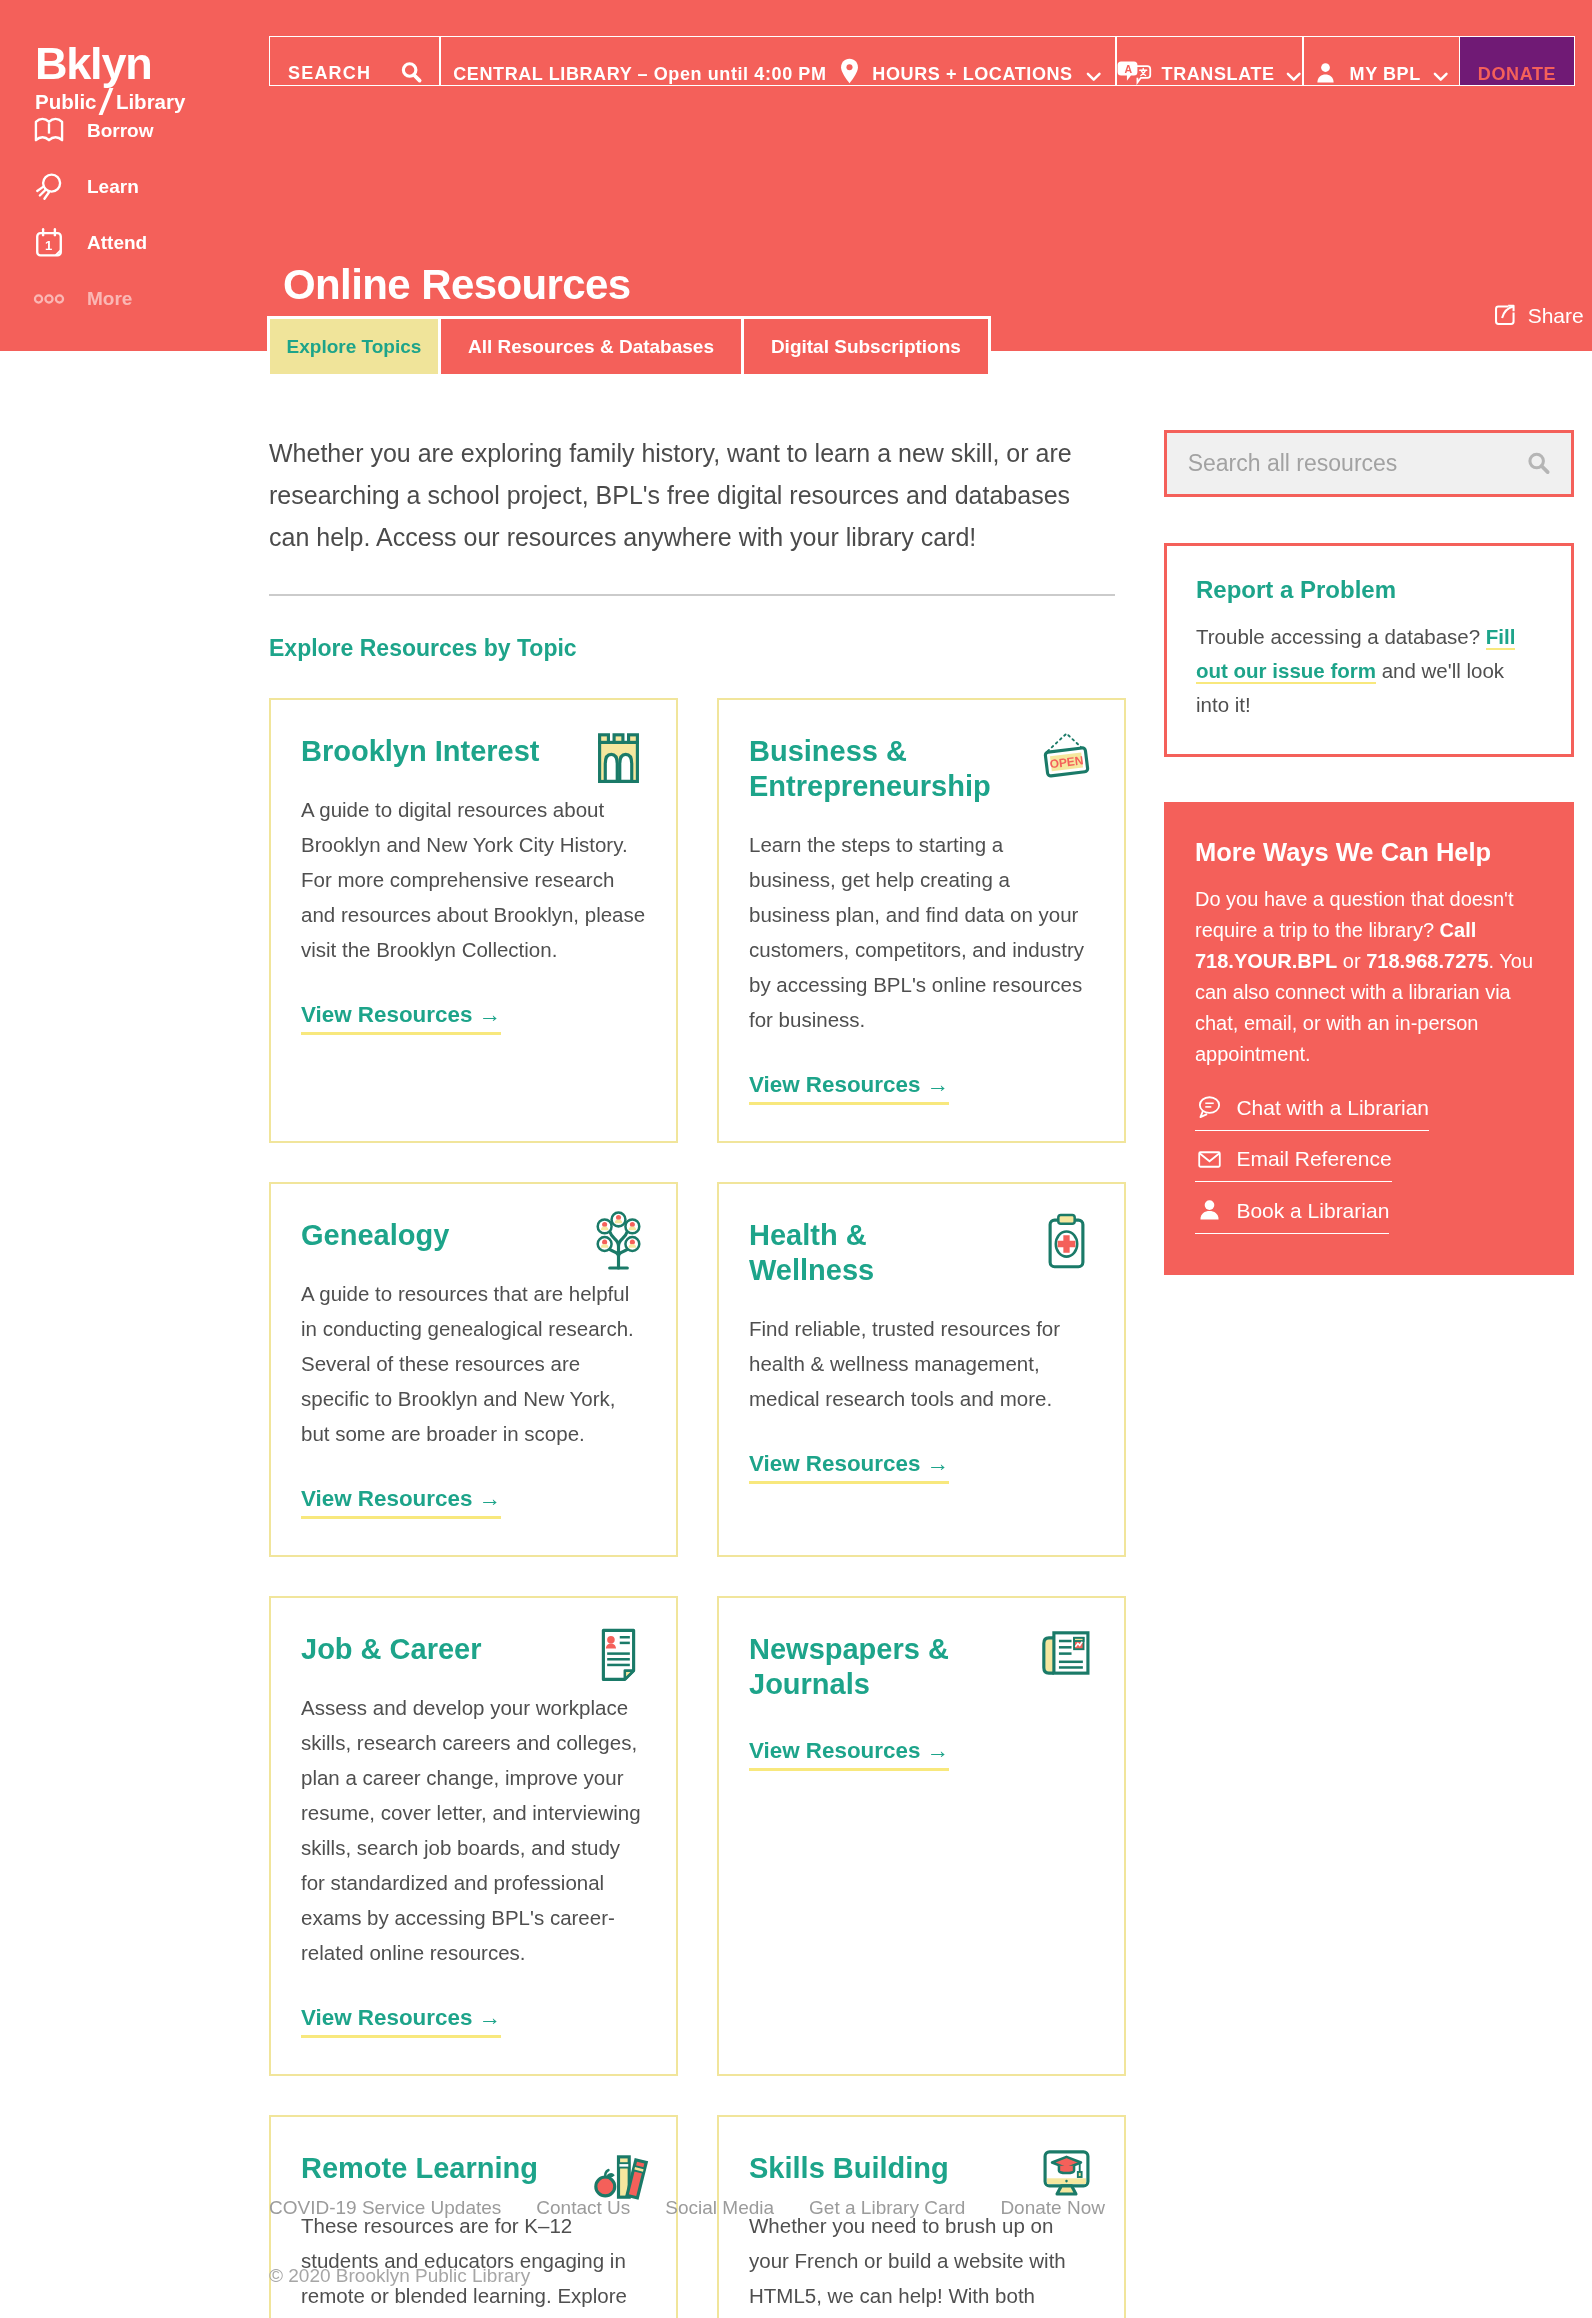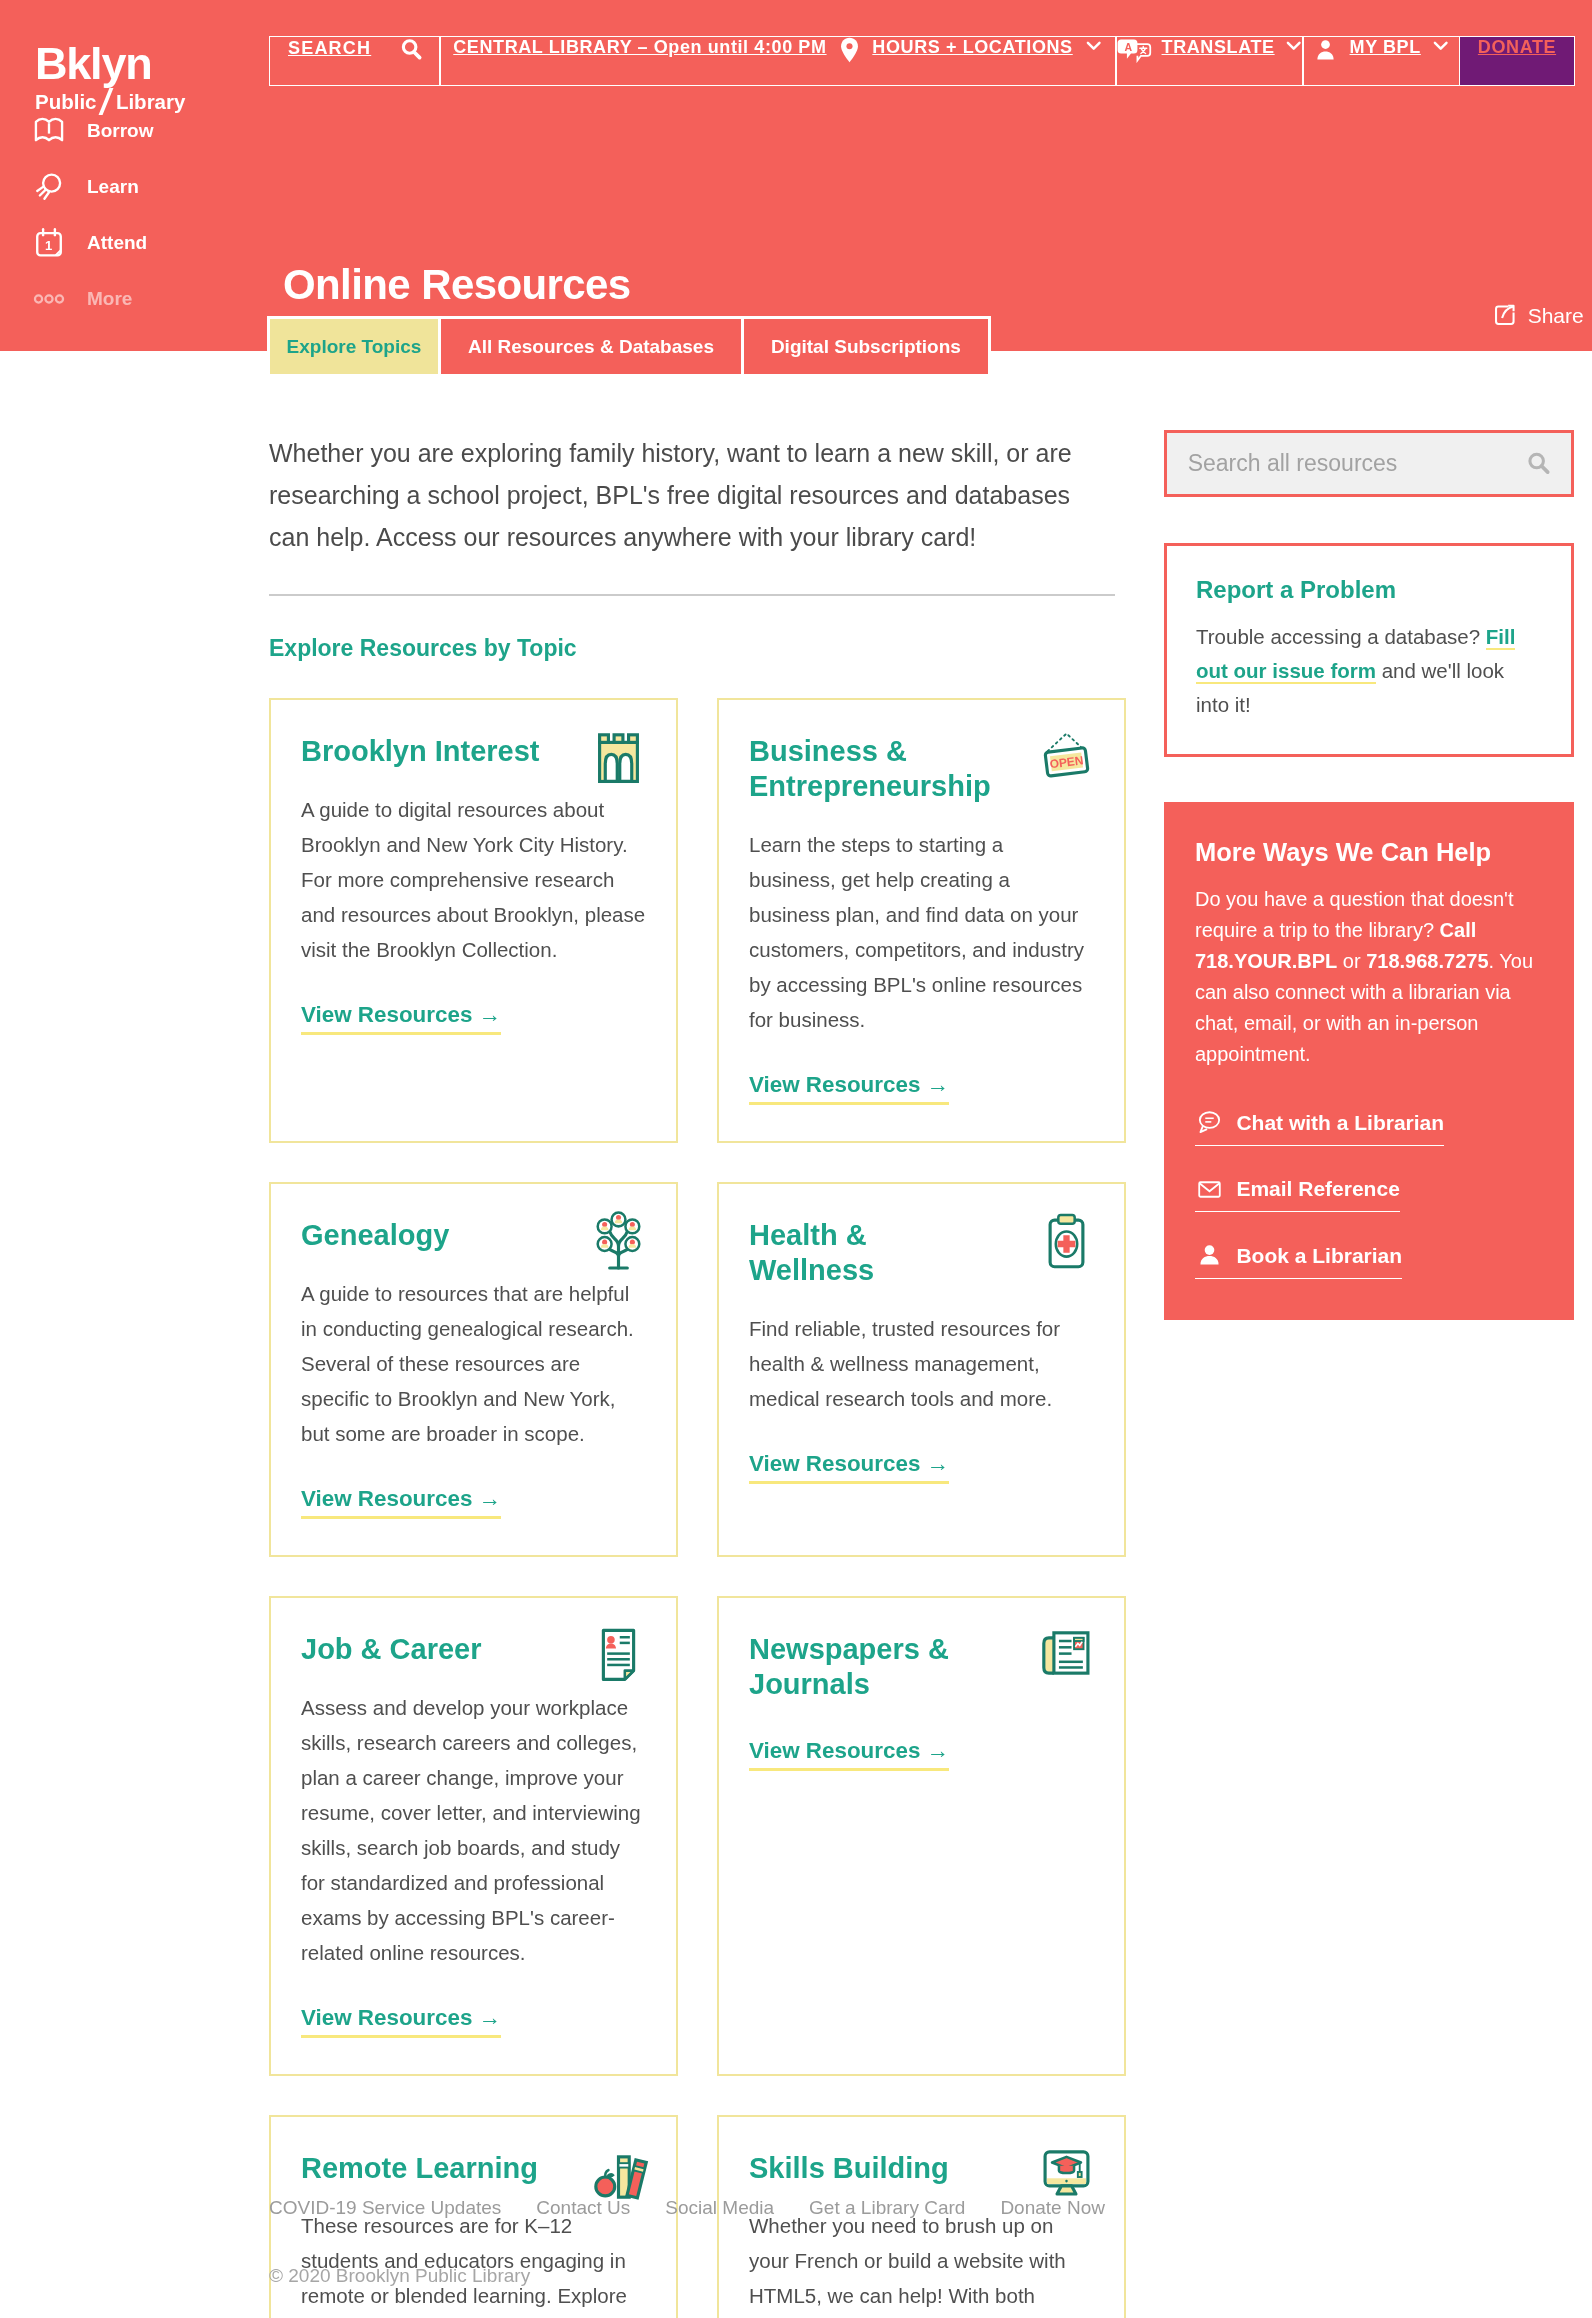"SEARCH" .seg { align-items: flex-start -> flex-end; text-decoration: underline -> none }
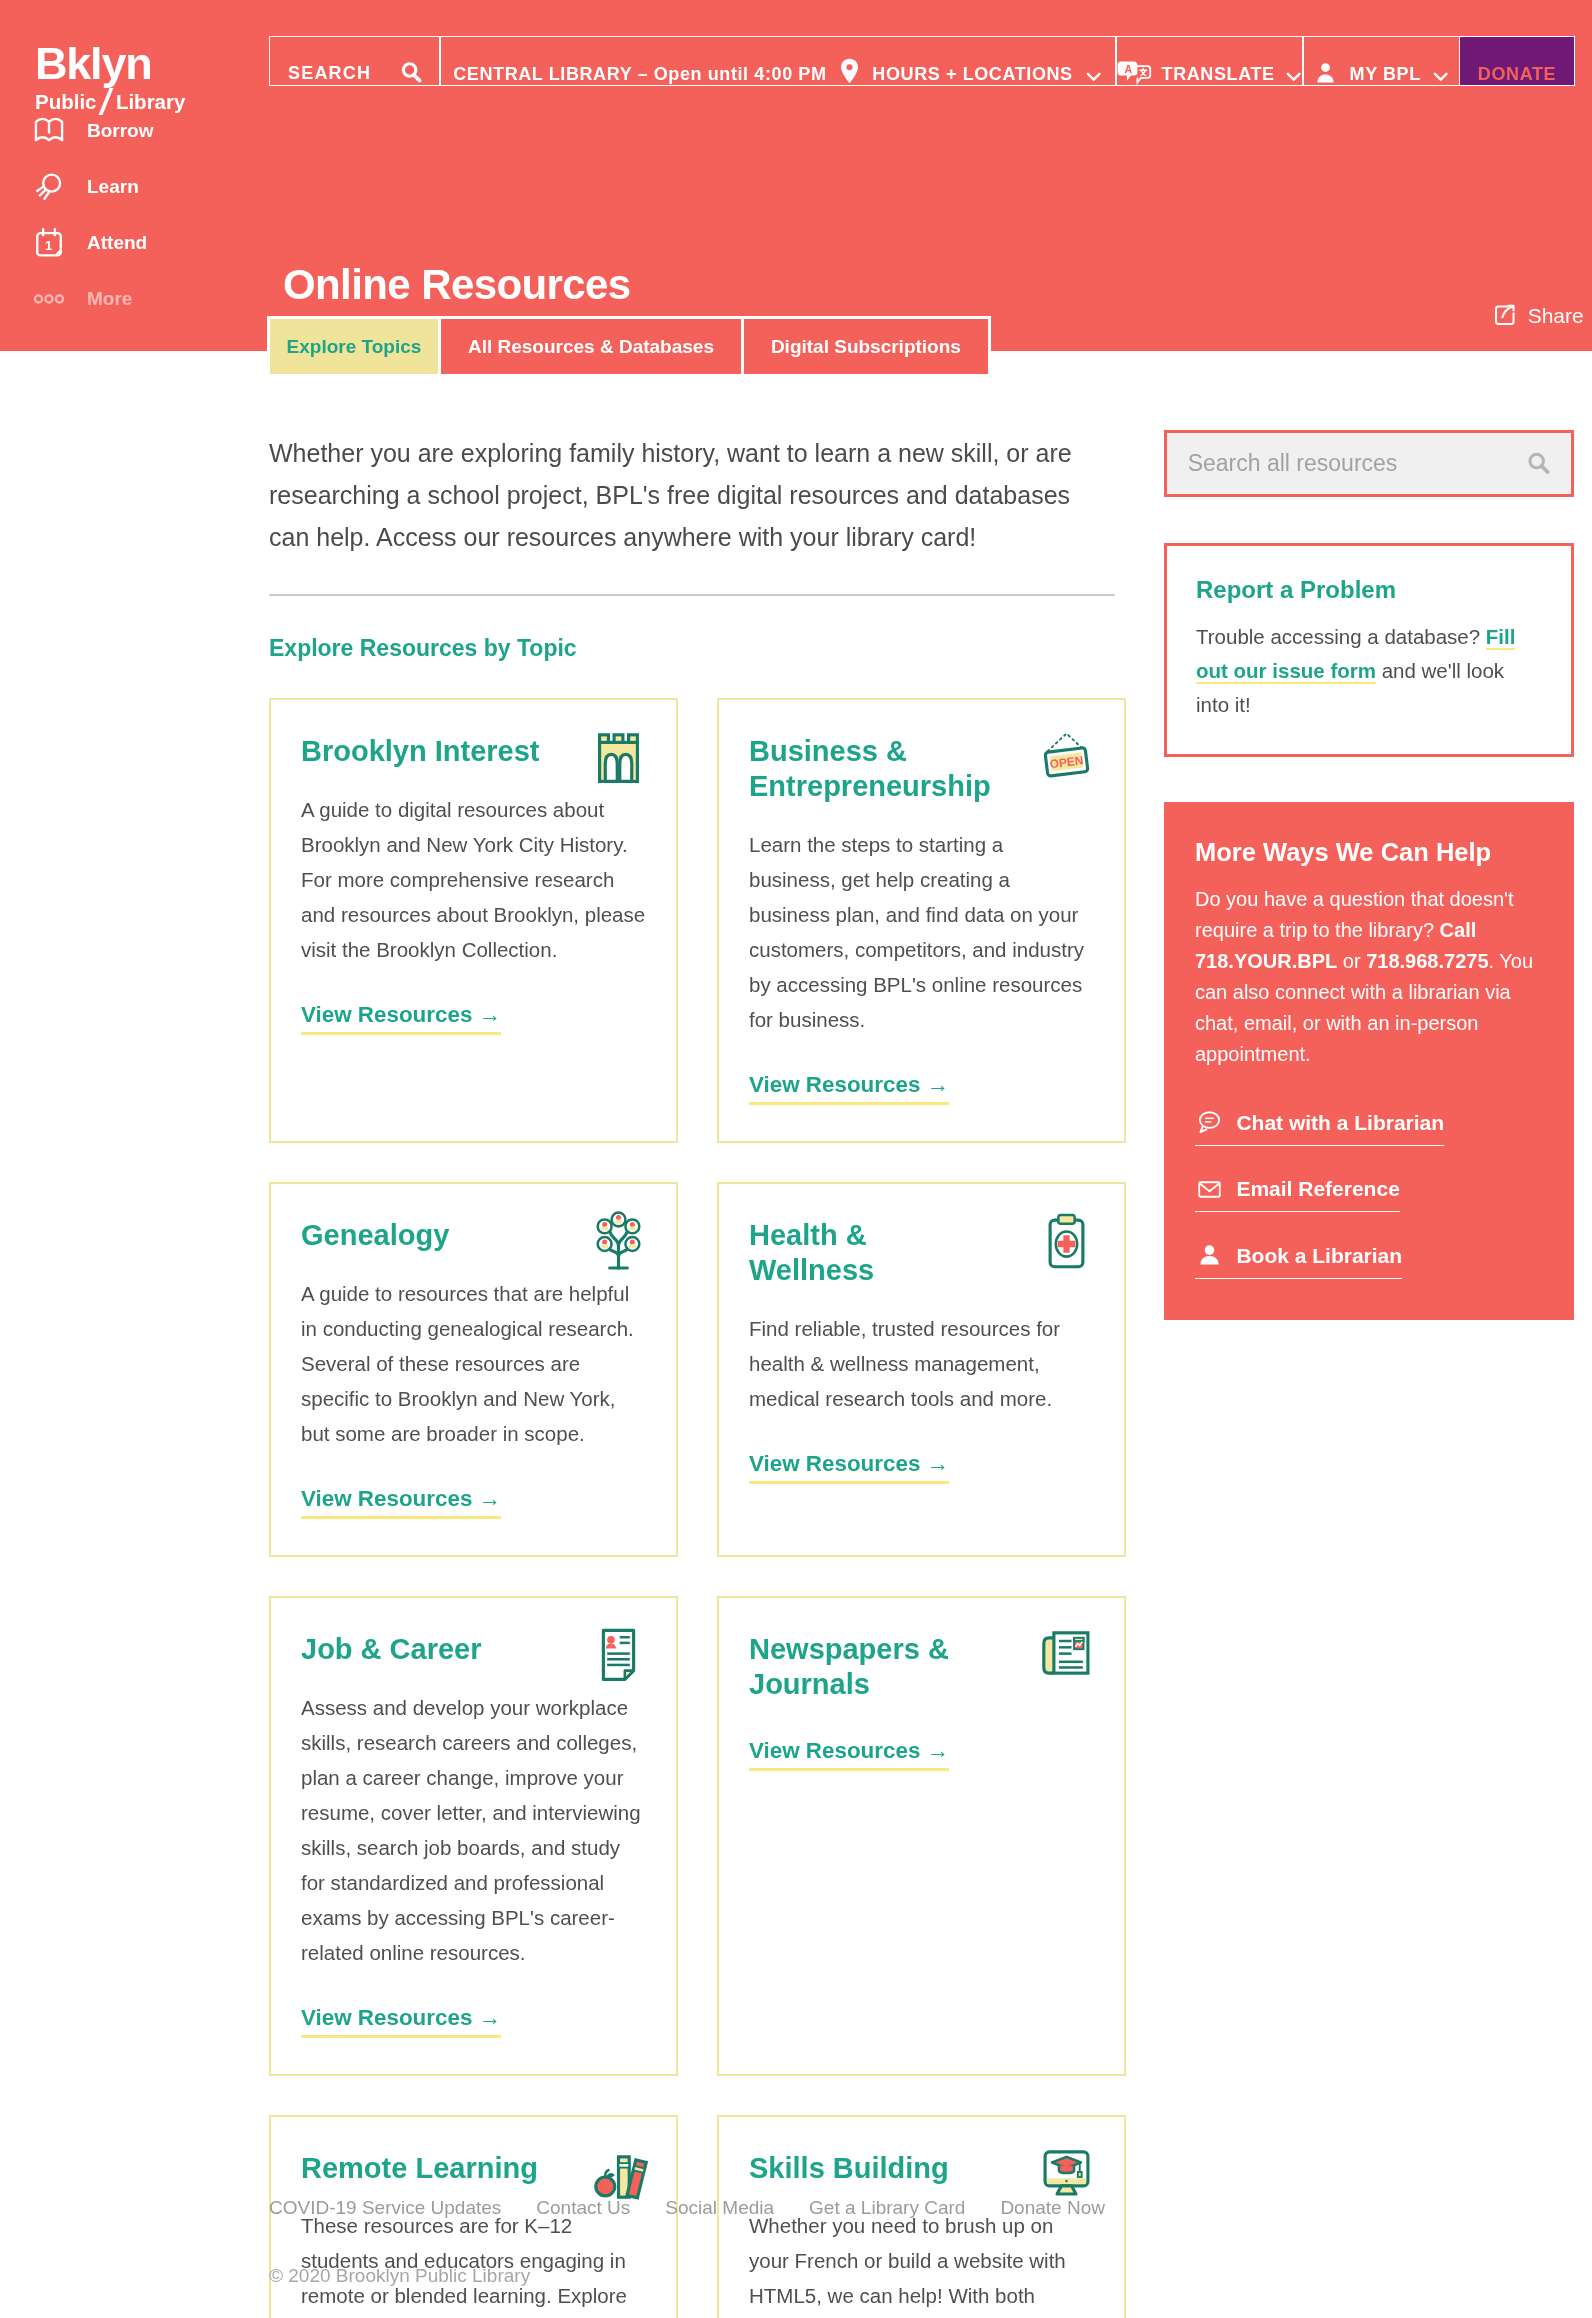"Chat with a Librarian" .help-link { font-weight: bold -> normal; margin-top: 29px -> 14px }
